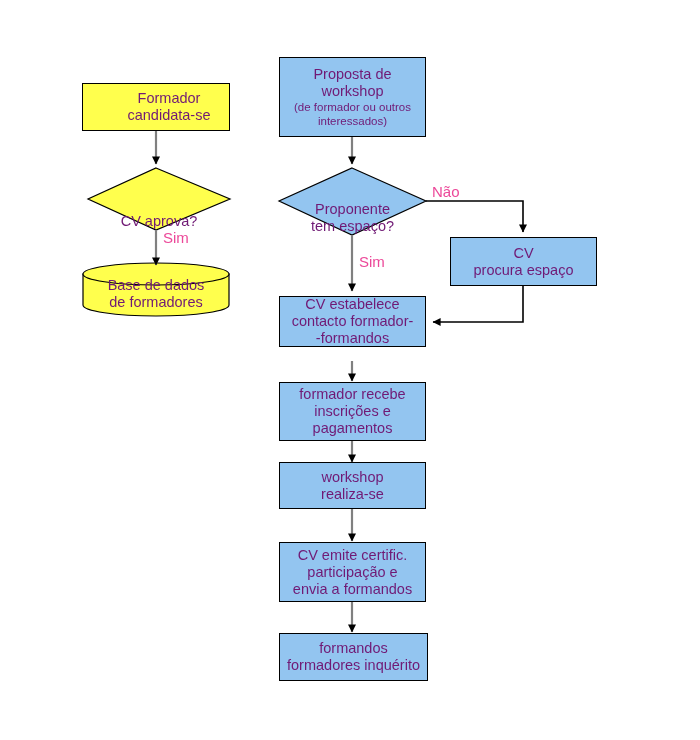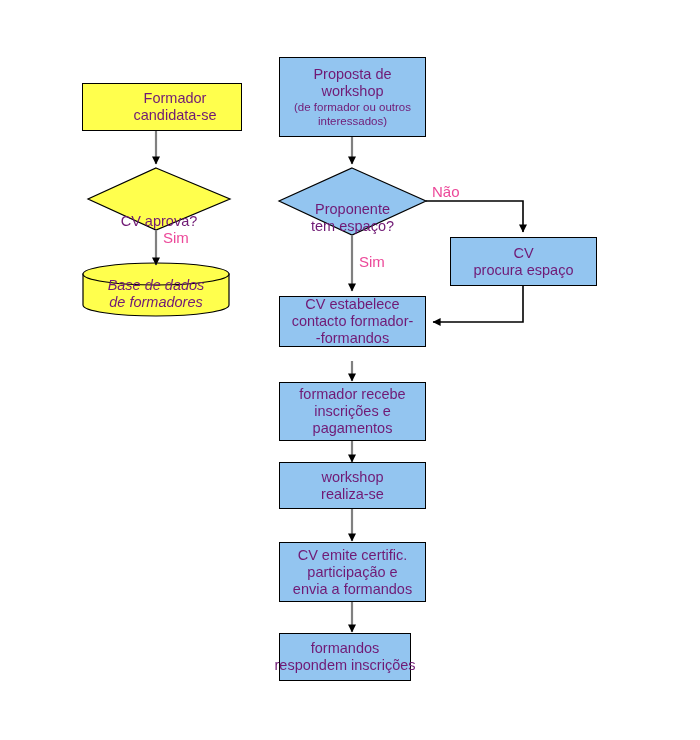"Formador" div.node { width: 160px -> 148px }
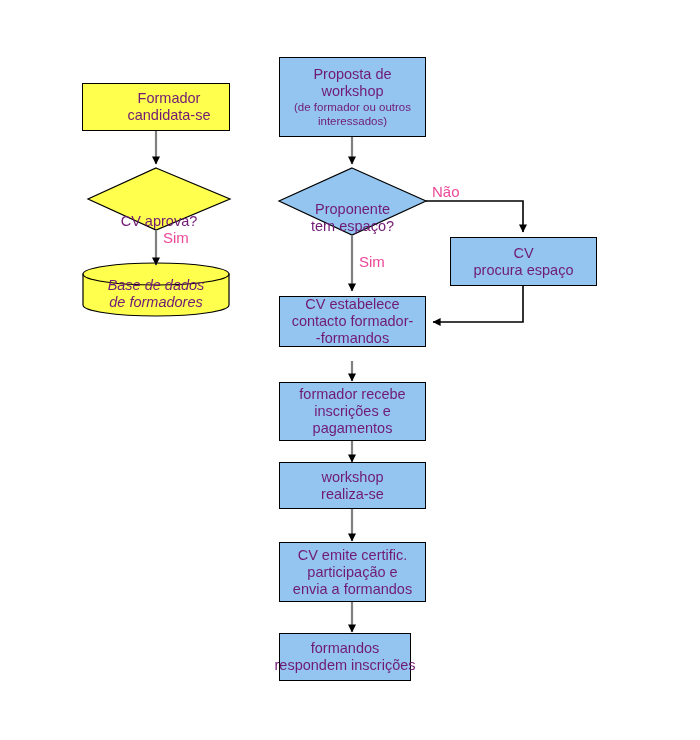"Base de dados" div.node { font-style: italic -> none }
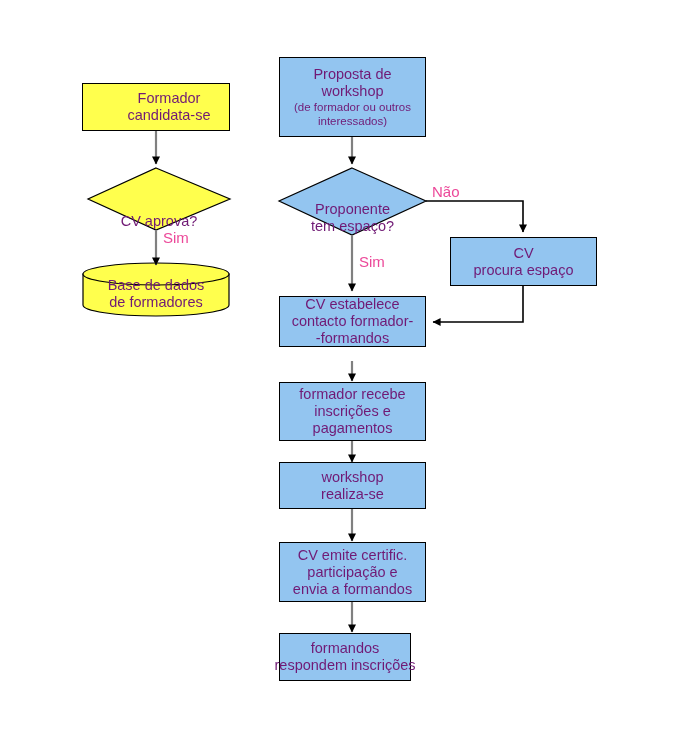"formandos" div.node { width: 132px -> 149px }
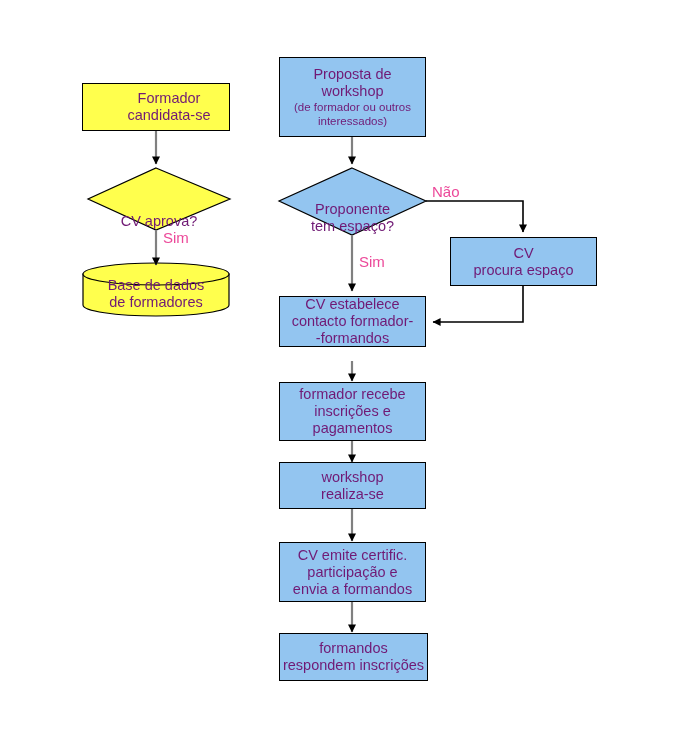"respondem inscrições" span { text: respondem inscrições -> formadores inquérito }
